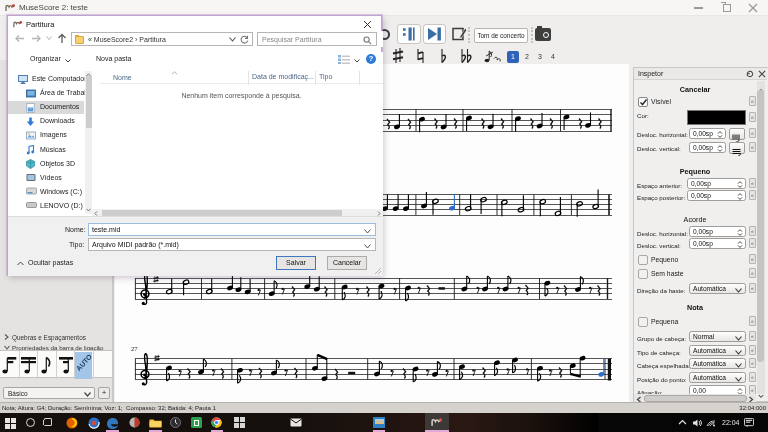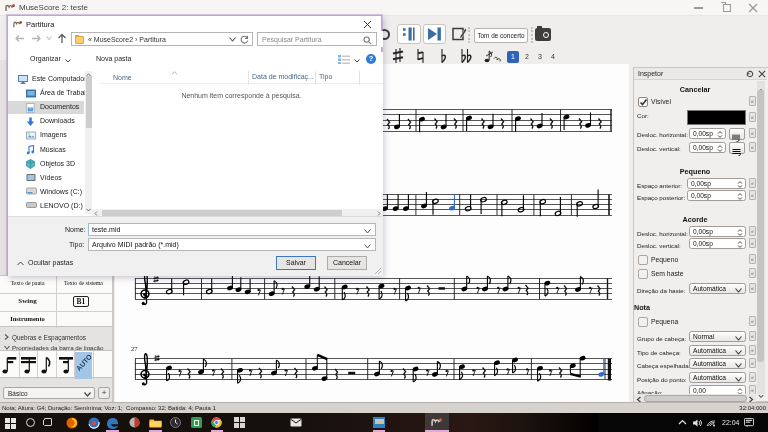"Acorde" div.abs { font-weight: bold -> normal }
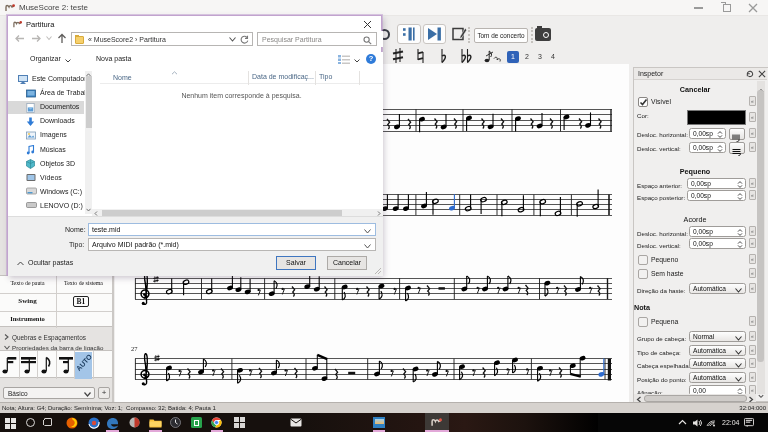"Swing" div.abs { html: <div> <div></div> <div></div> <div></div> <div>Texto de pauta</div> <div>Texto de sistema</div> <div>Swing</div> <div>B1</div> <div>Instrumento</div> </div> -> none }
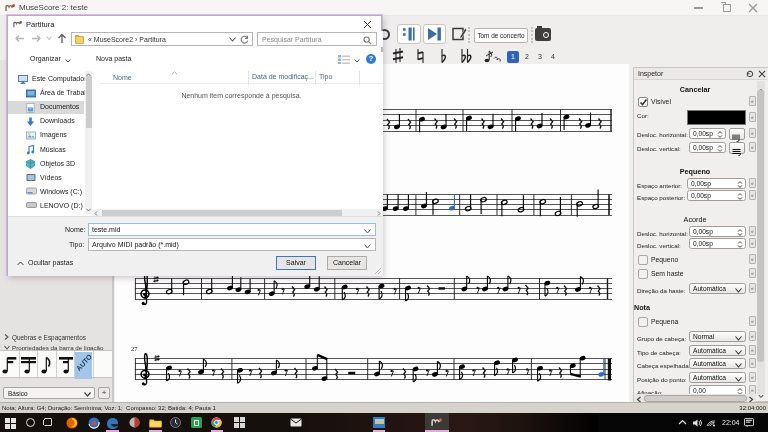"Nota" div.abs { text-align: none -> center }
